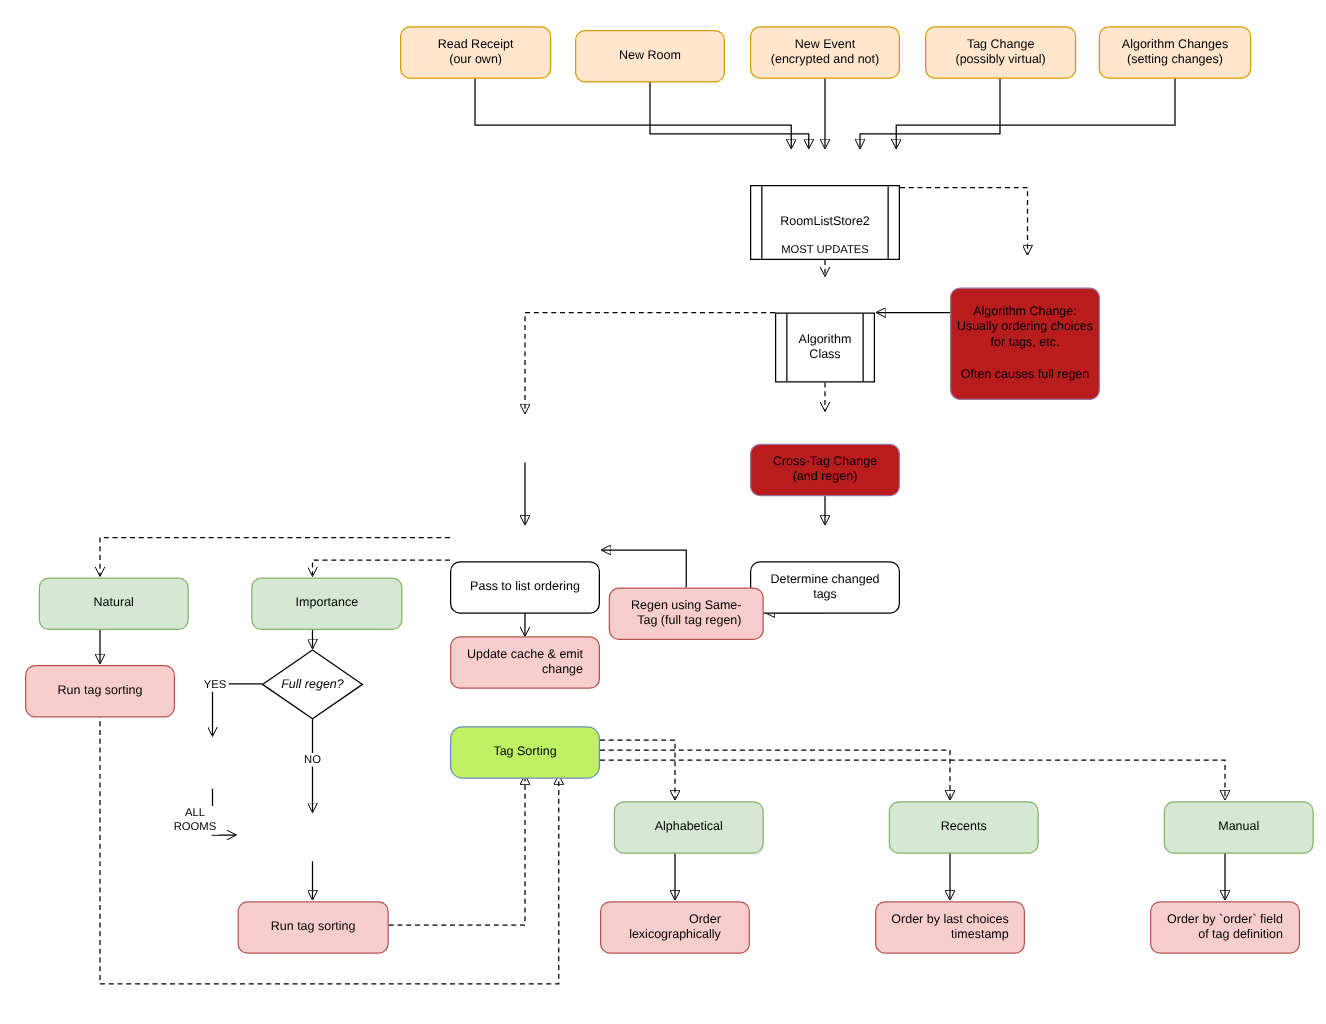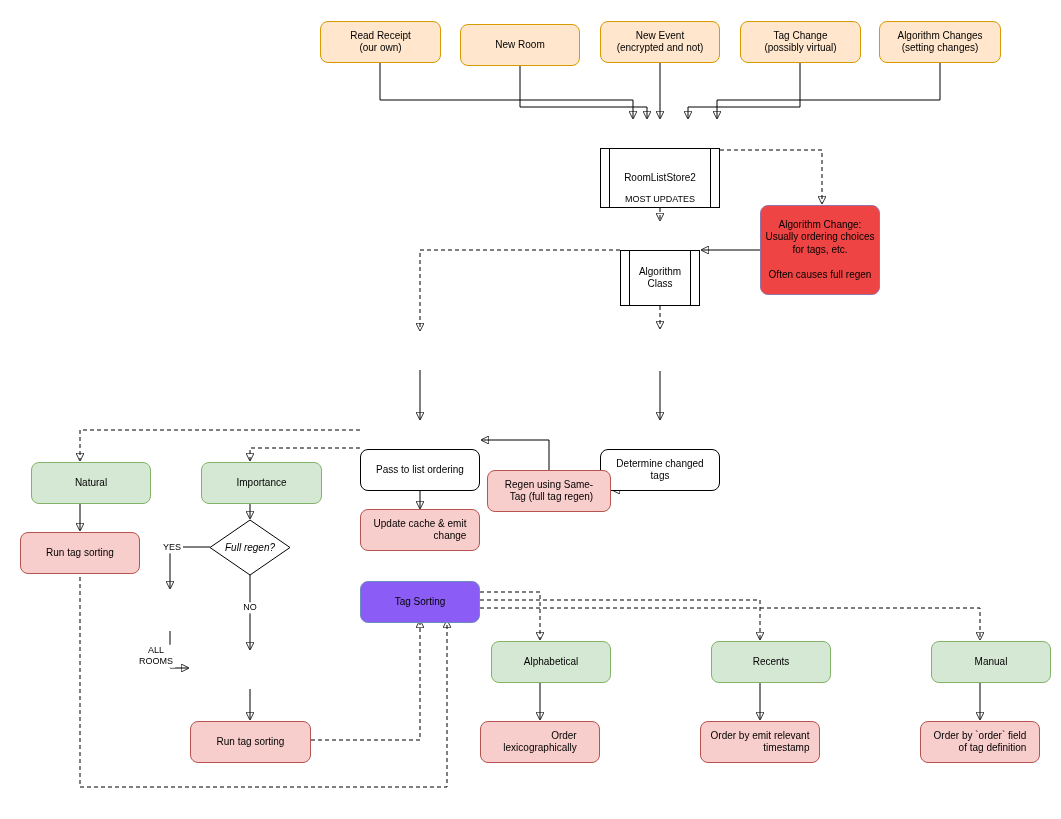"Algorithm Change:" .purple { background: #ef4444 -> #b91c1c; margin-top: none -> 25px }
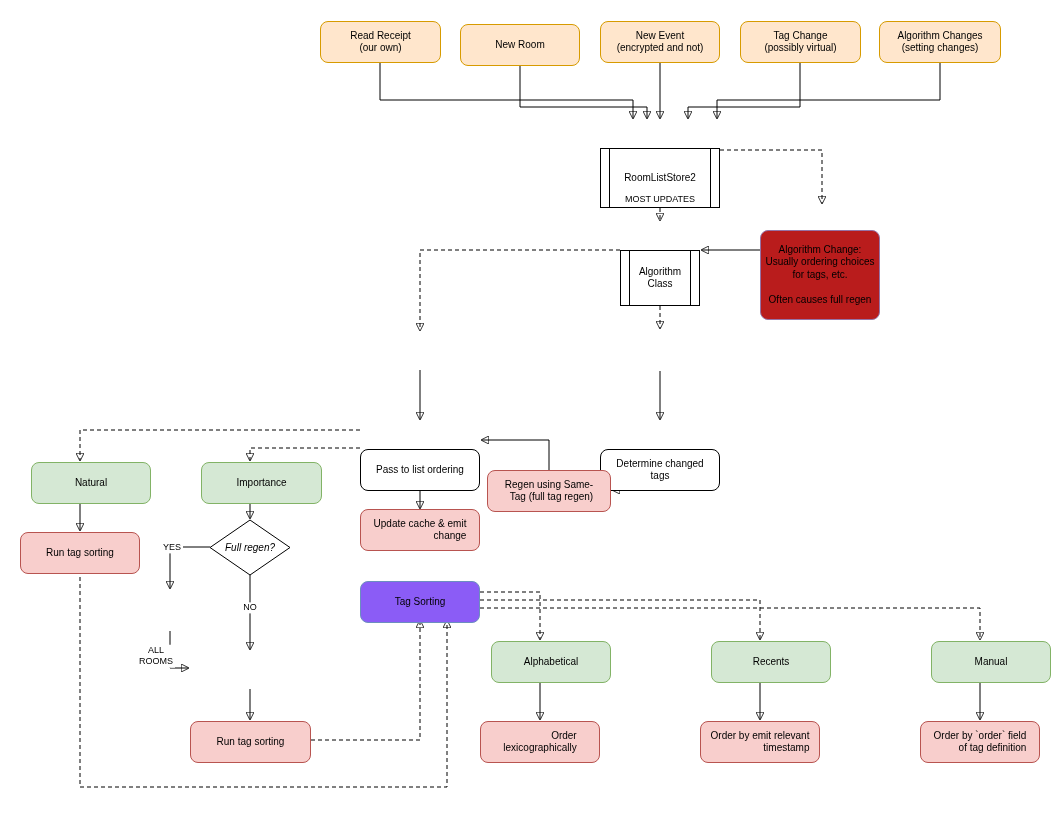"Cross-Tag Change" div.node { html: none -> <div>Cross-Tag Change (and regen)</div> }
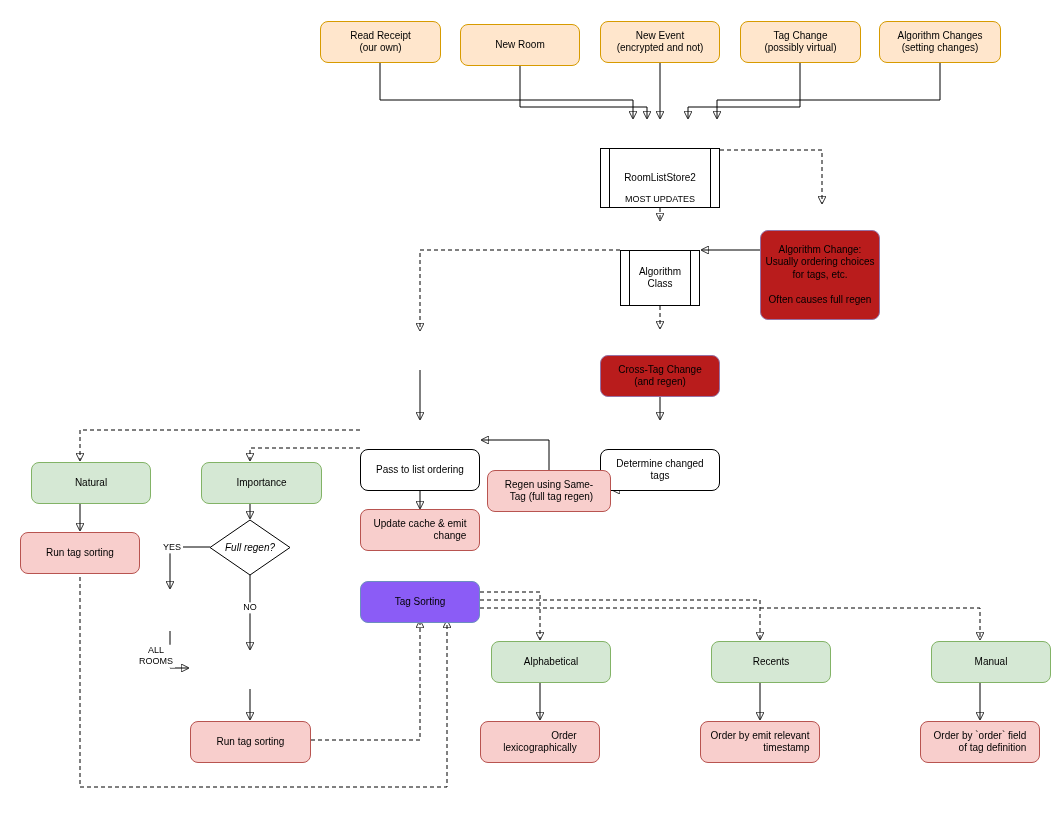"Tag Sorting" .blue { background: #8b5cf6 -> #bef264; border-radius: none -> 10px }
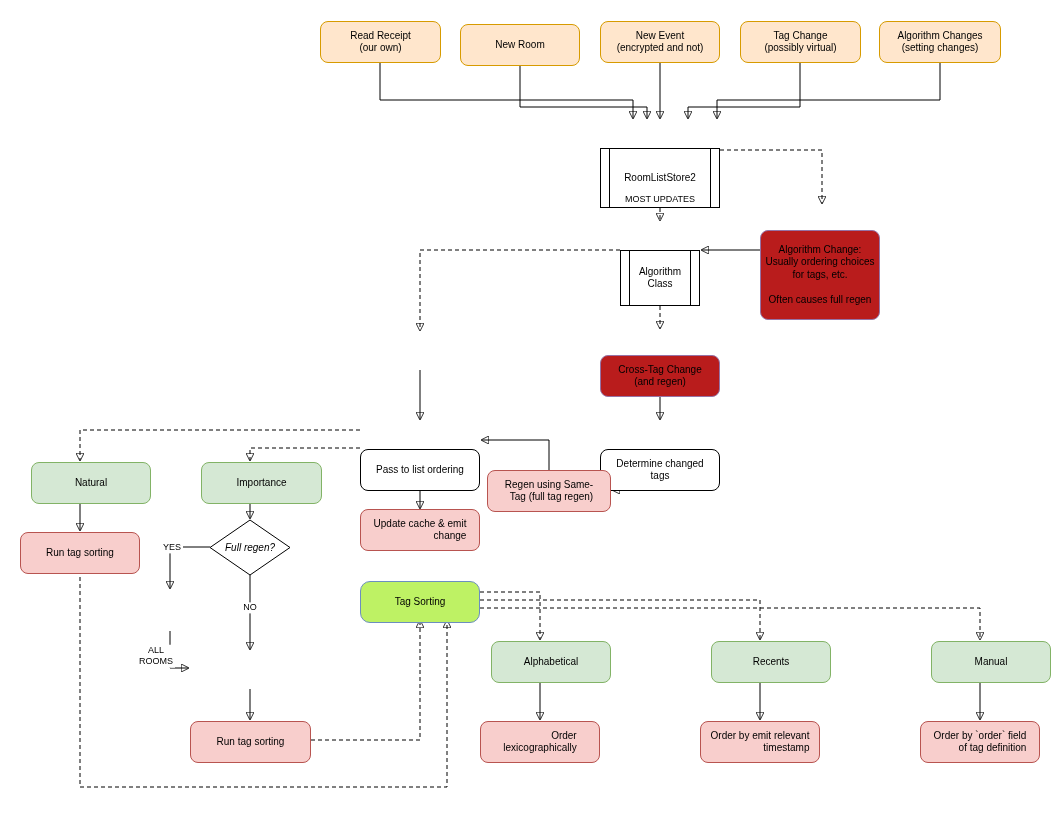"Order by emit relevant" div.node { text: emit relevant -> last choices }
